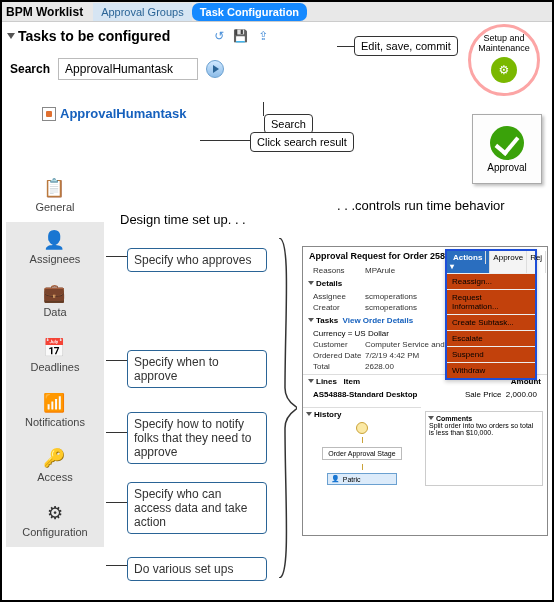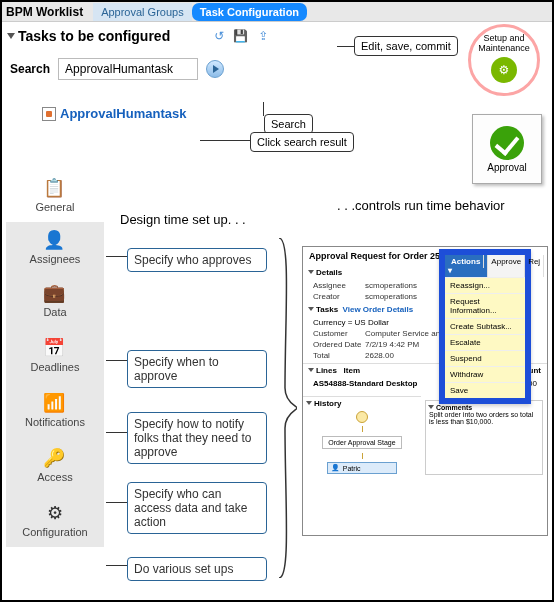"Actions ▾" .actions-menu { background: #fef9c3 -> #c2410c; border: 6px solid #1d4ed8 -> 2px solid #1d4ed8; right: 16px -> 10px }
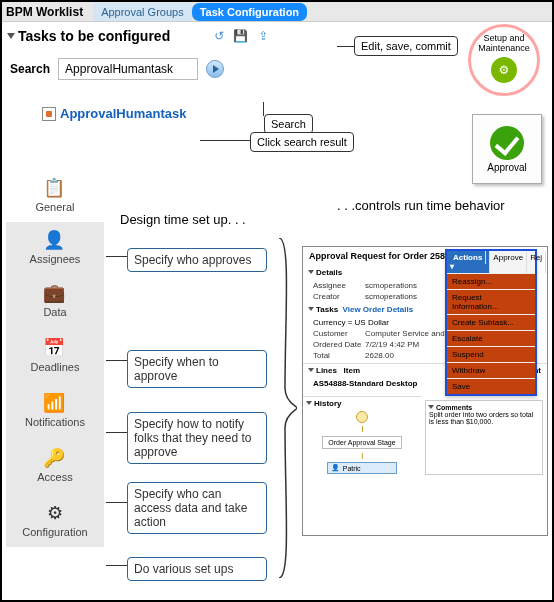"Reasons" div.rt-row { html: none -> <div> <span>Reasons</span> <span>MPArule</span> </div> }
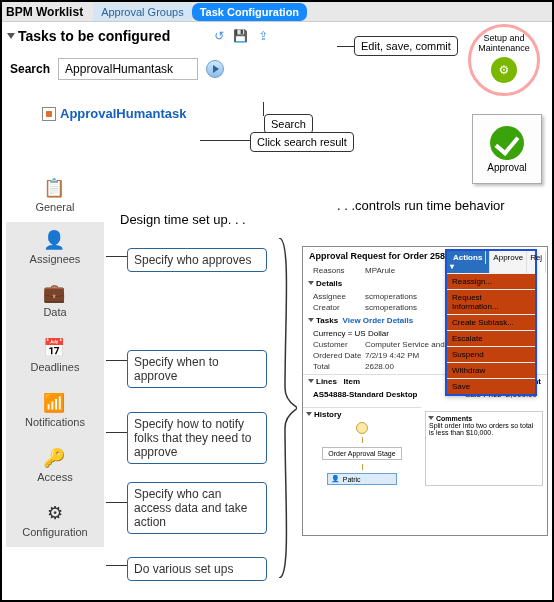"Save" div.menu-item { html: <div>Save</div> -> none }
